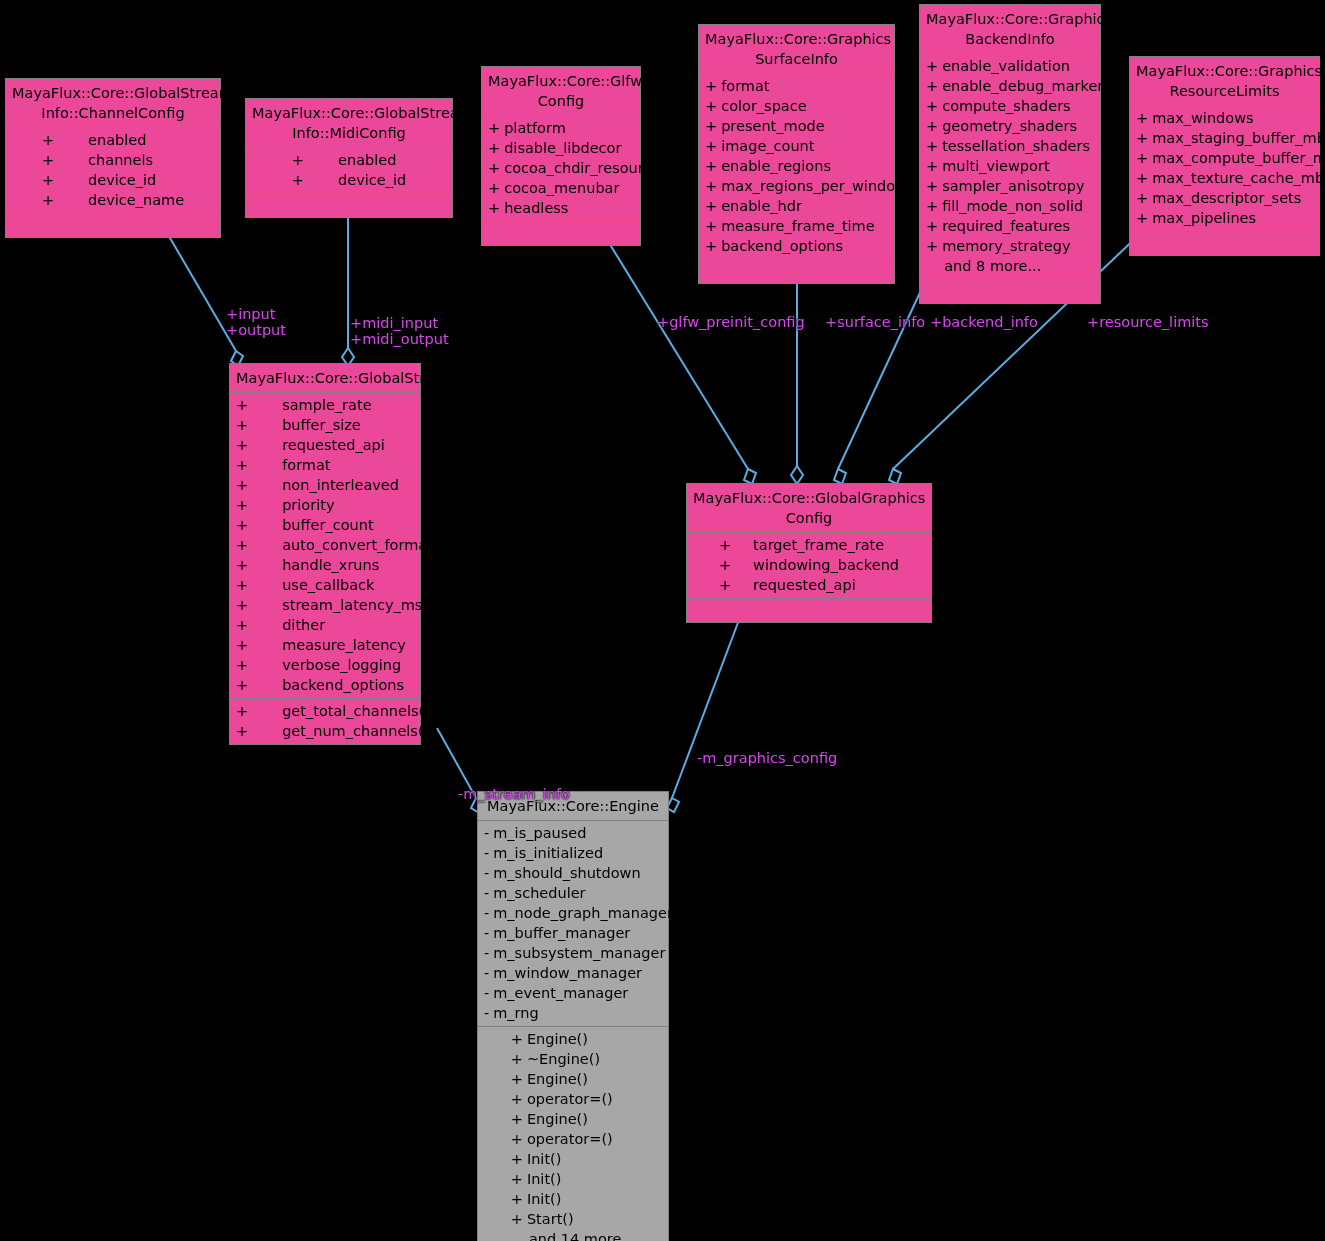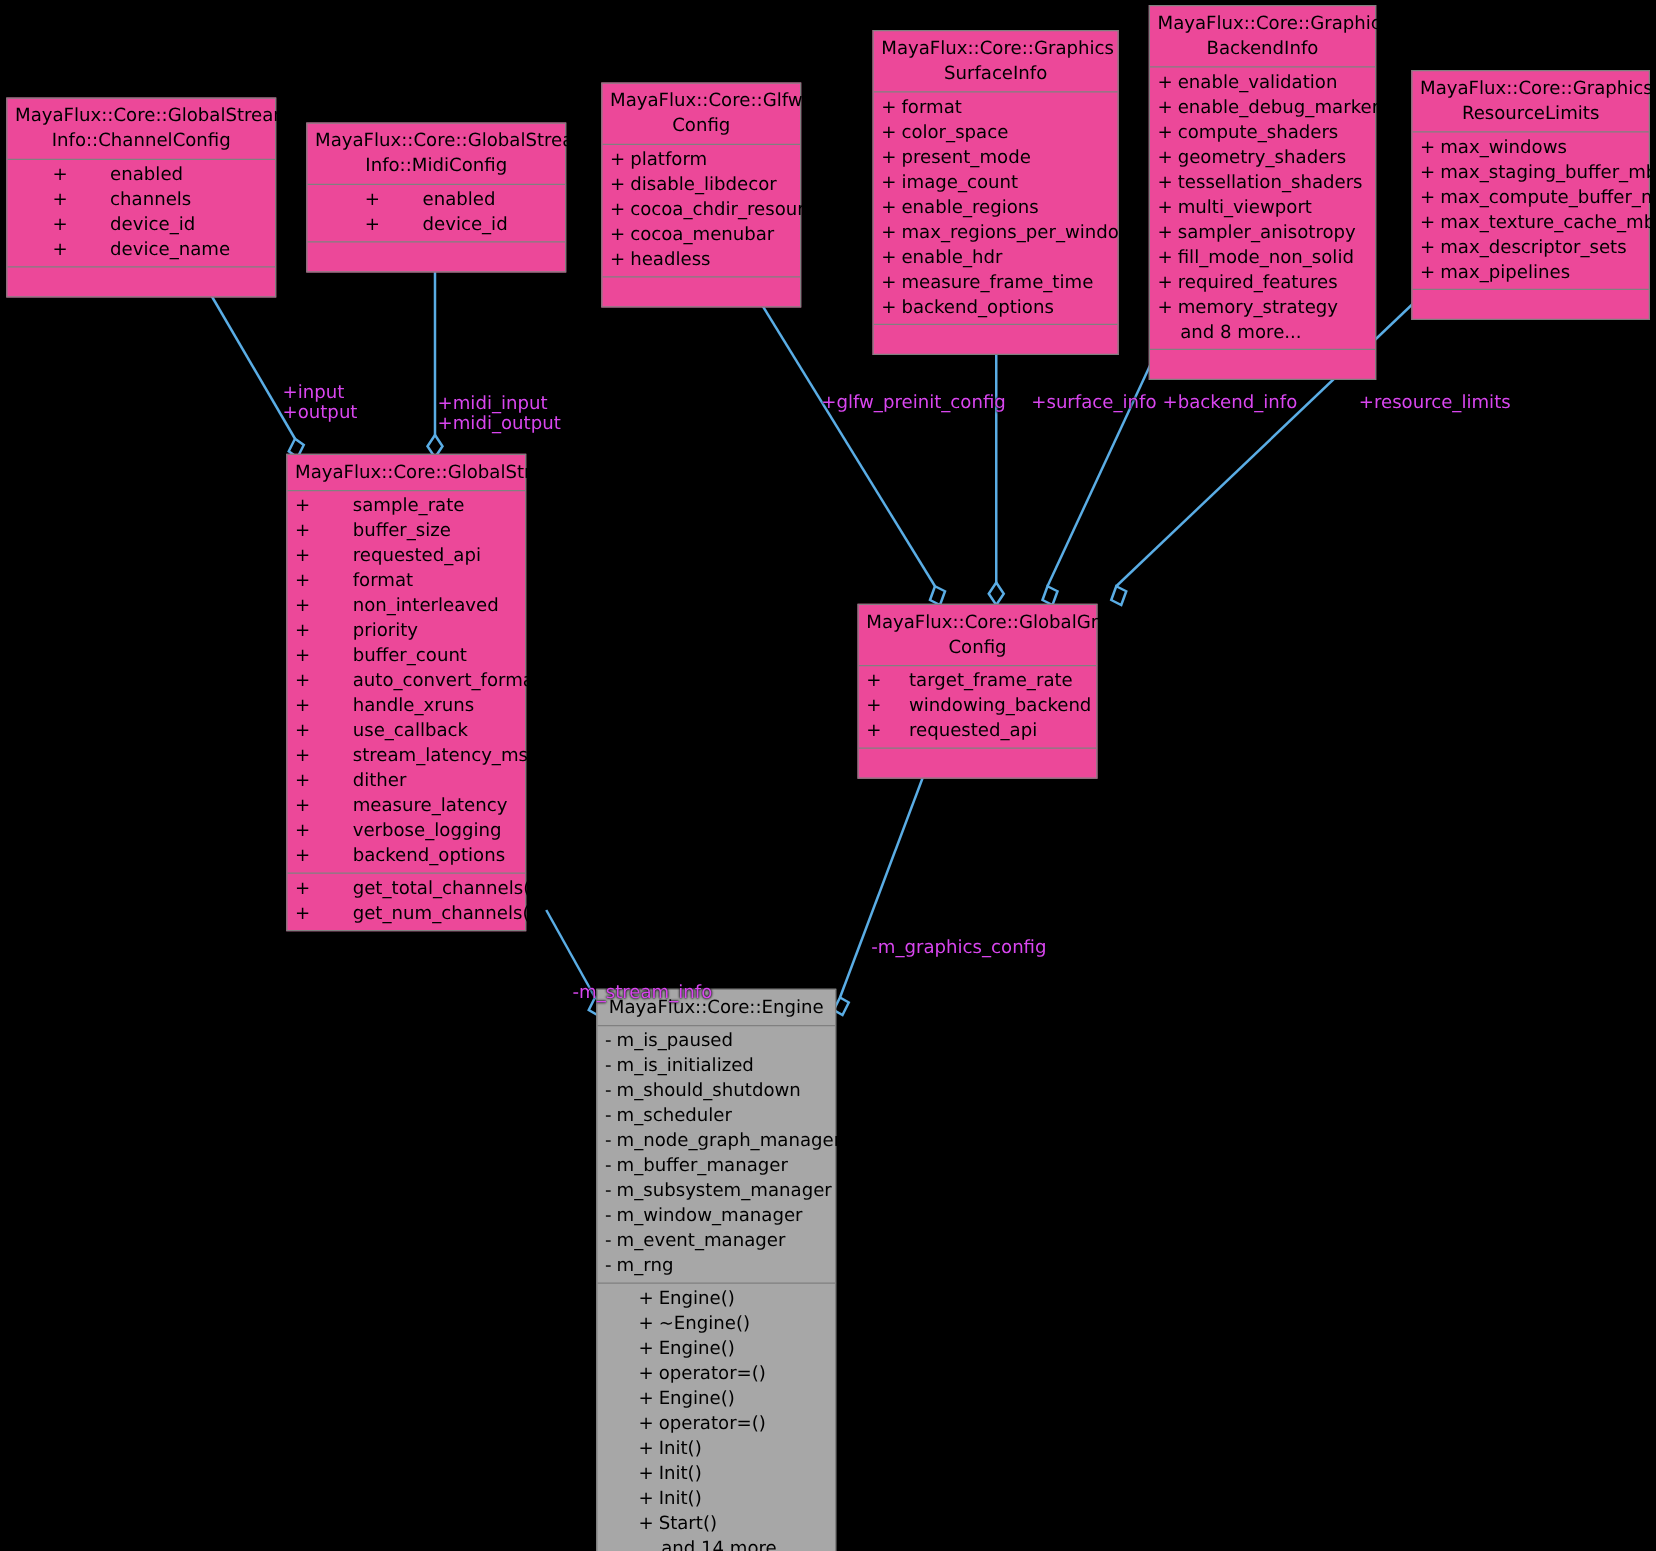"MayaFlux::Core::GlobalGraphics" div.umlbox { width: 192px -> 246px }
